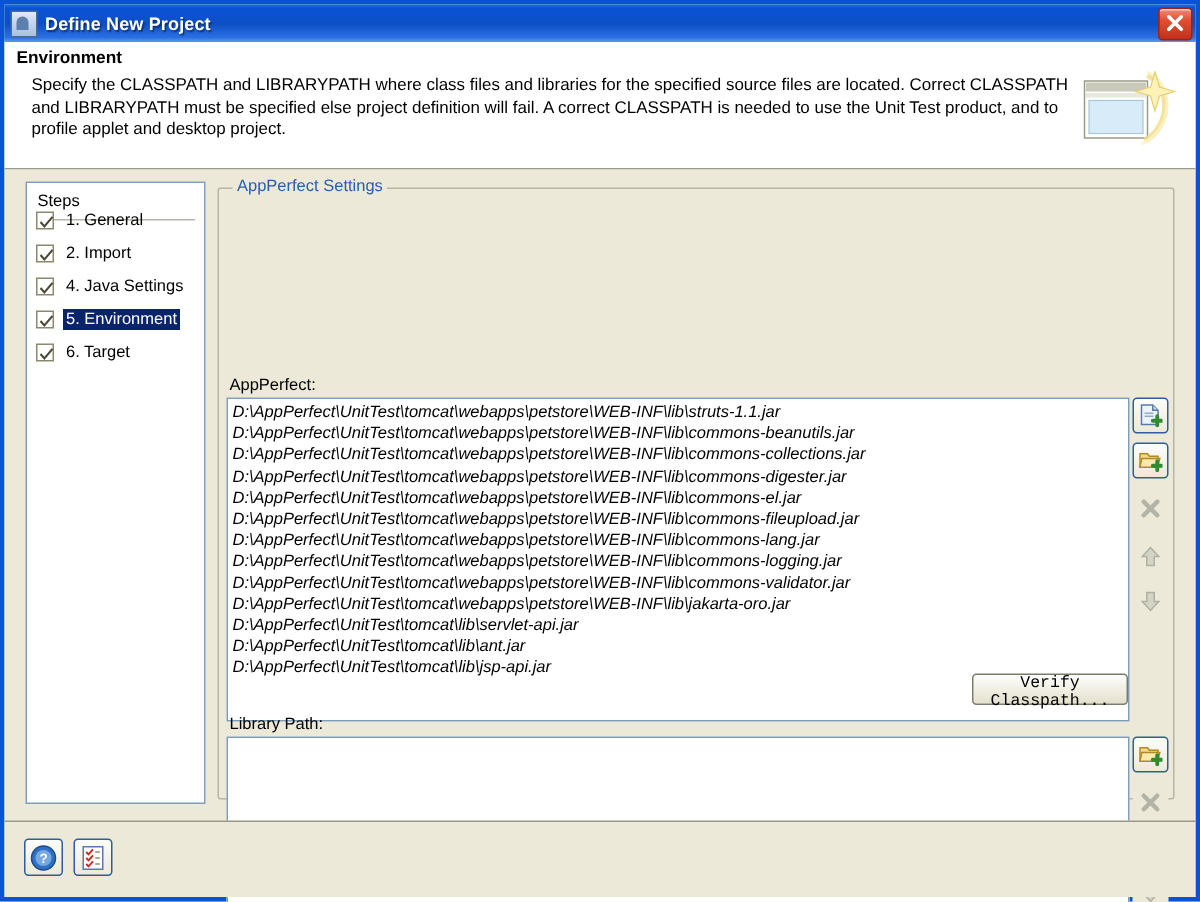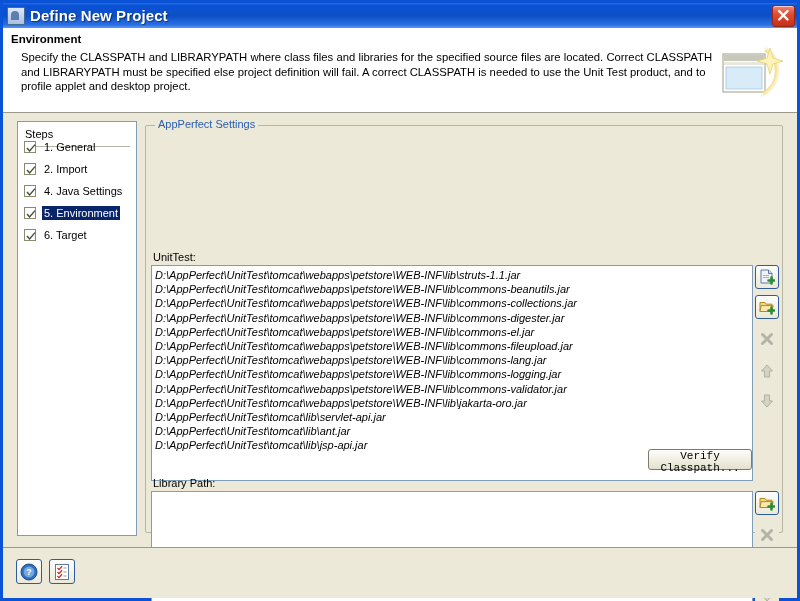"Define New Project" #title-text { font-size: 15px -> 12px }
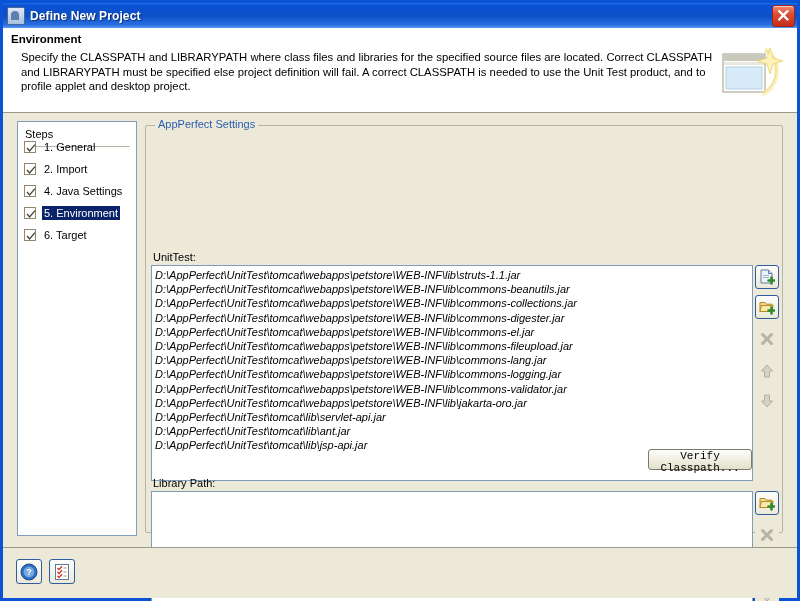"UnitTest:" div.field-label { text: UnitTest -> AppPerfect }
